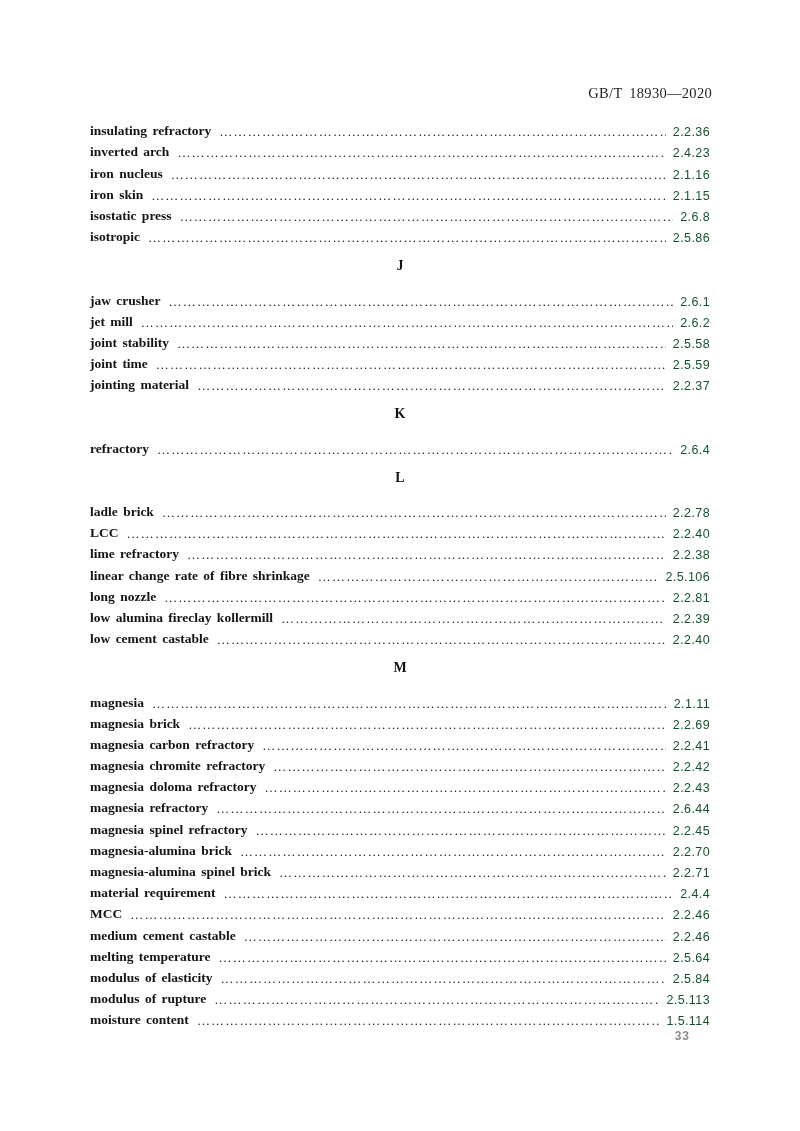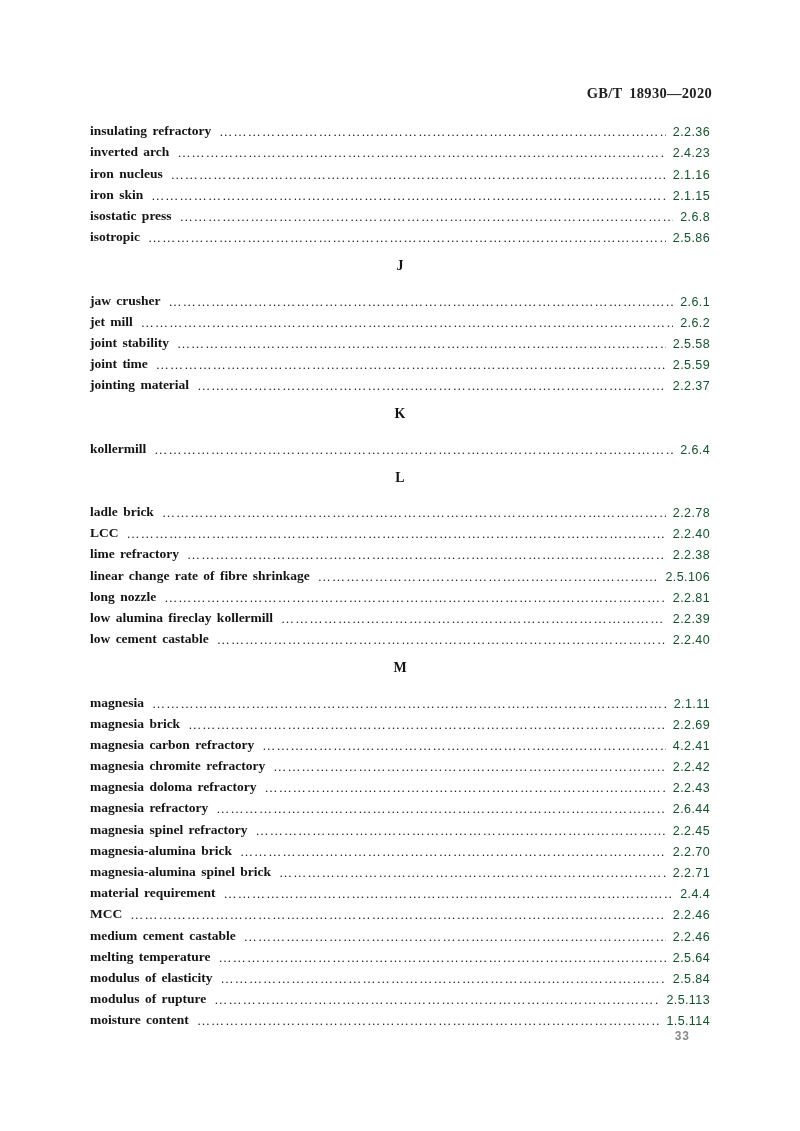"GB/T 18930—2020" .doc-header { font-weight: bold -> normal }
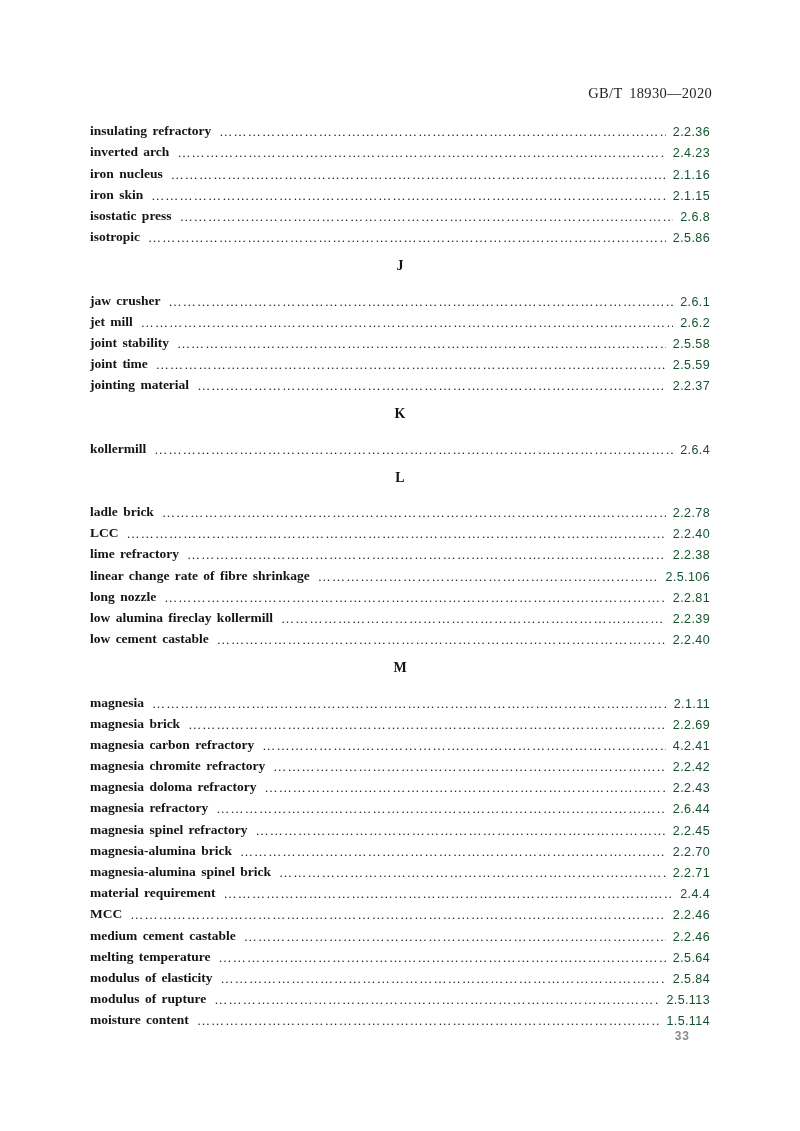"kollermill" span.term { text: kollermill -> refractory }
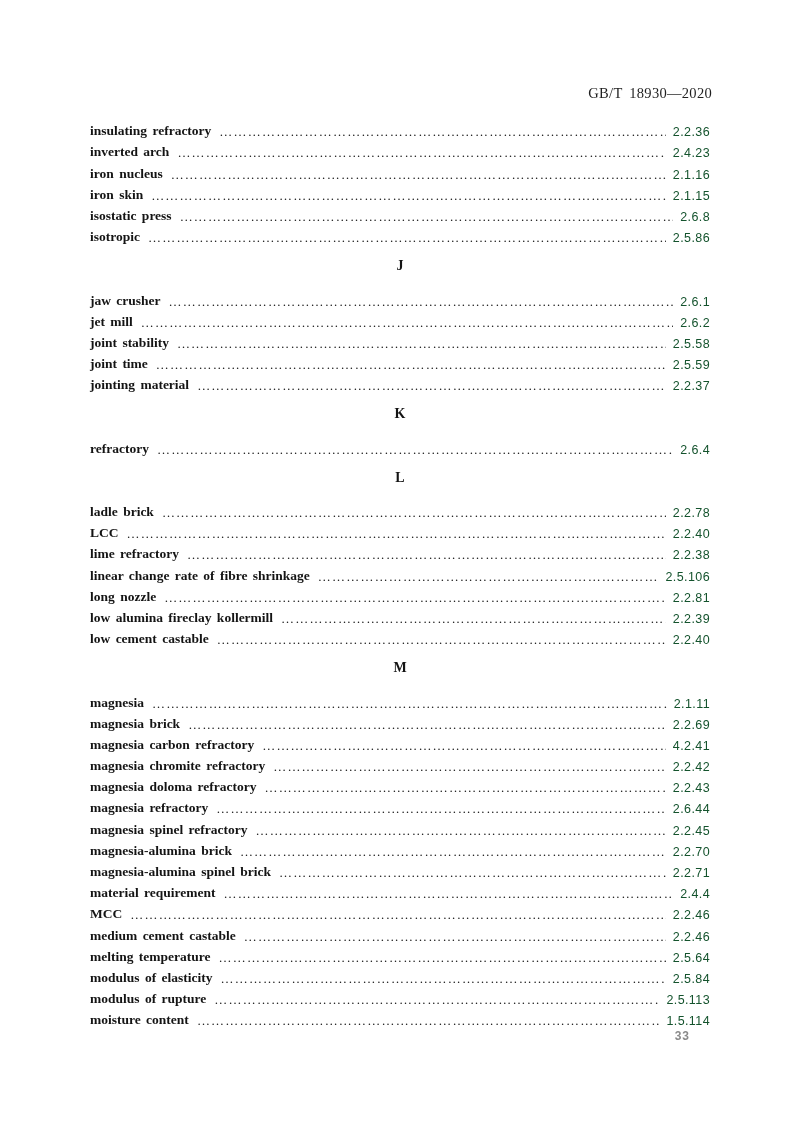"4.2.41" span.ref { text: 4.2.41 -> 2.2.41 }
